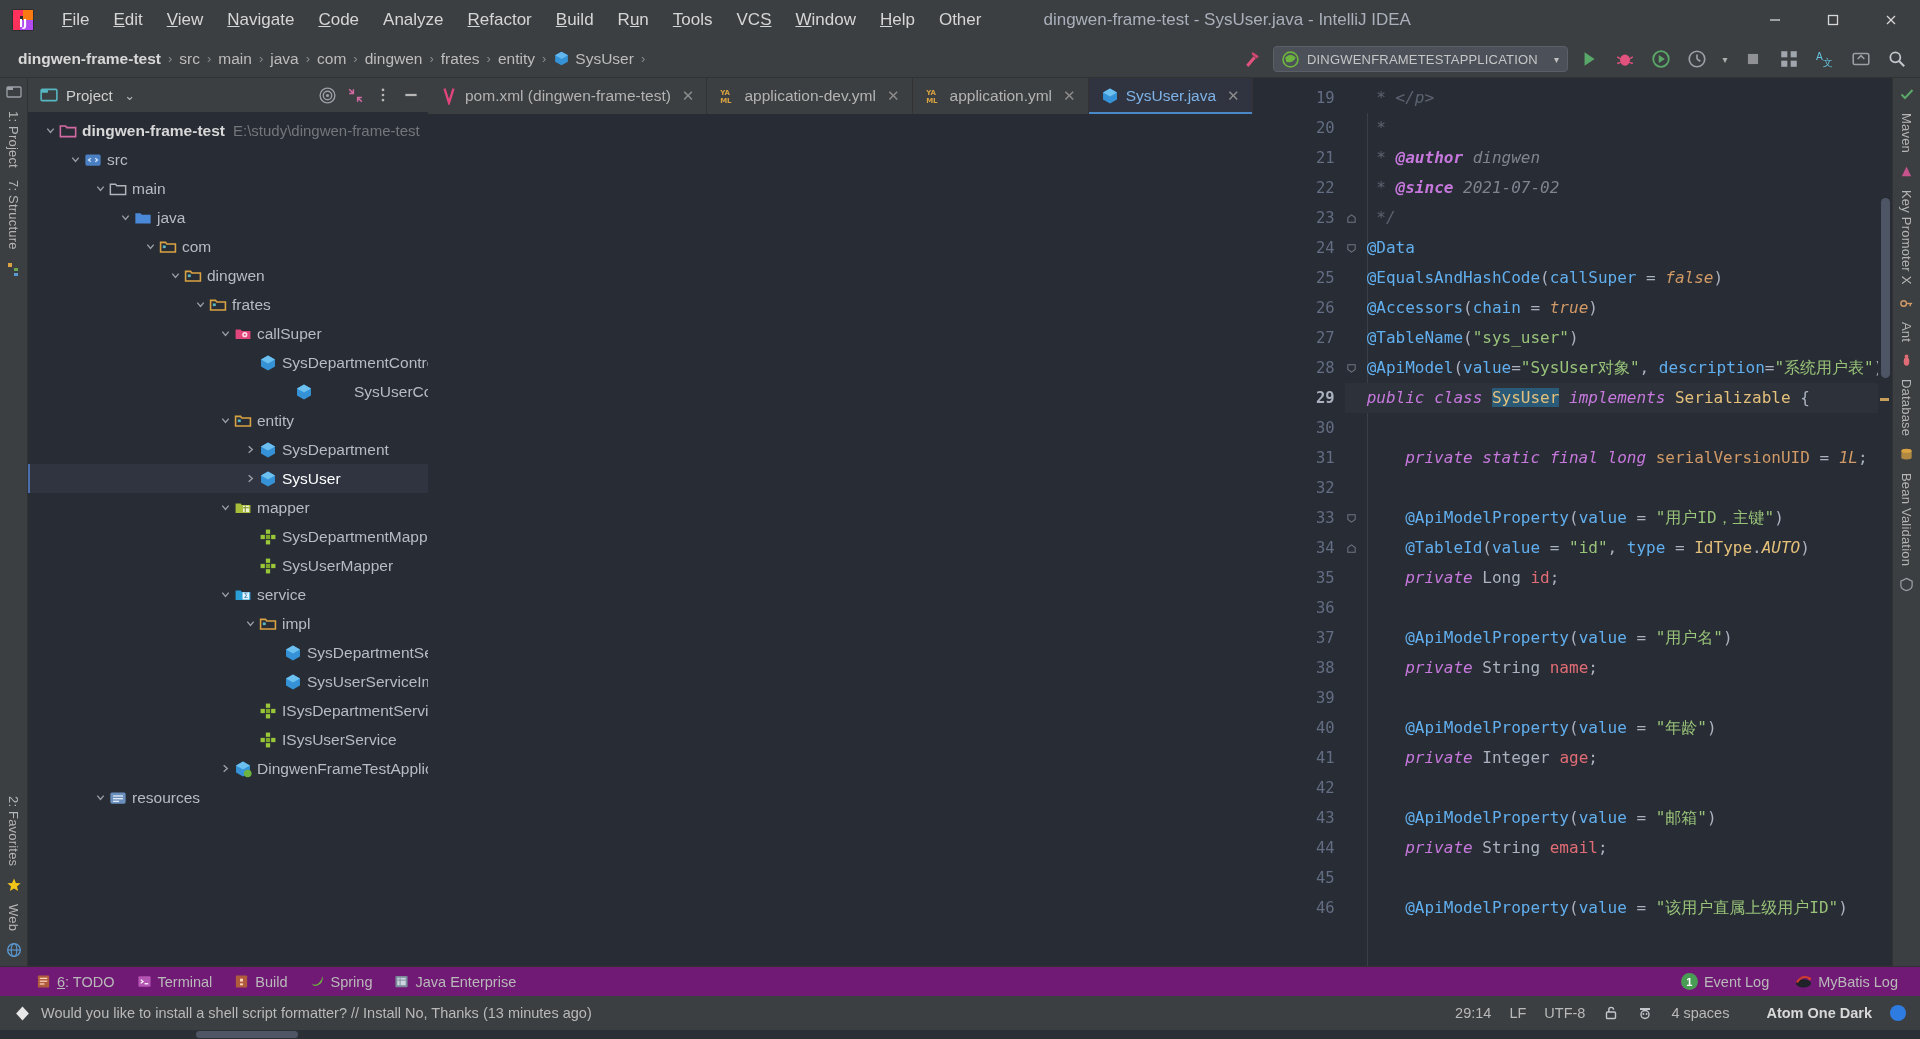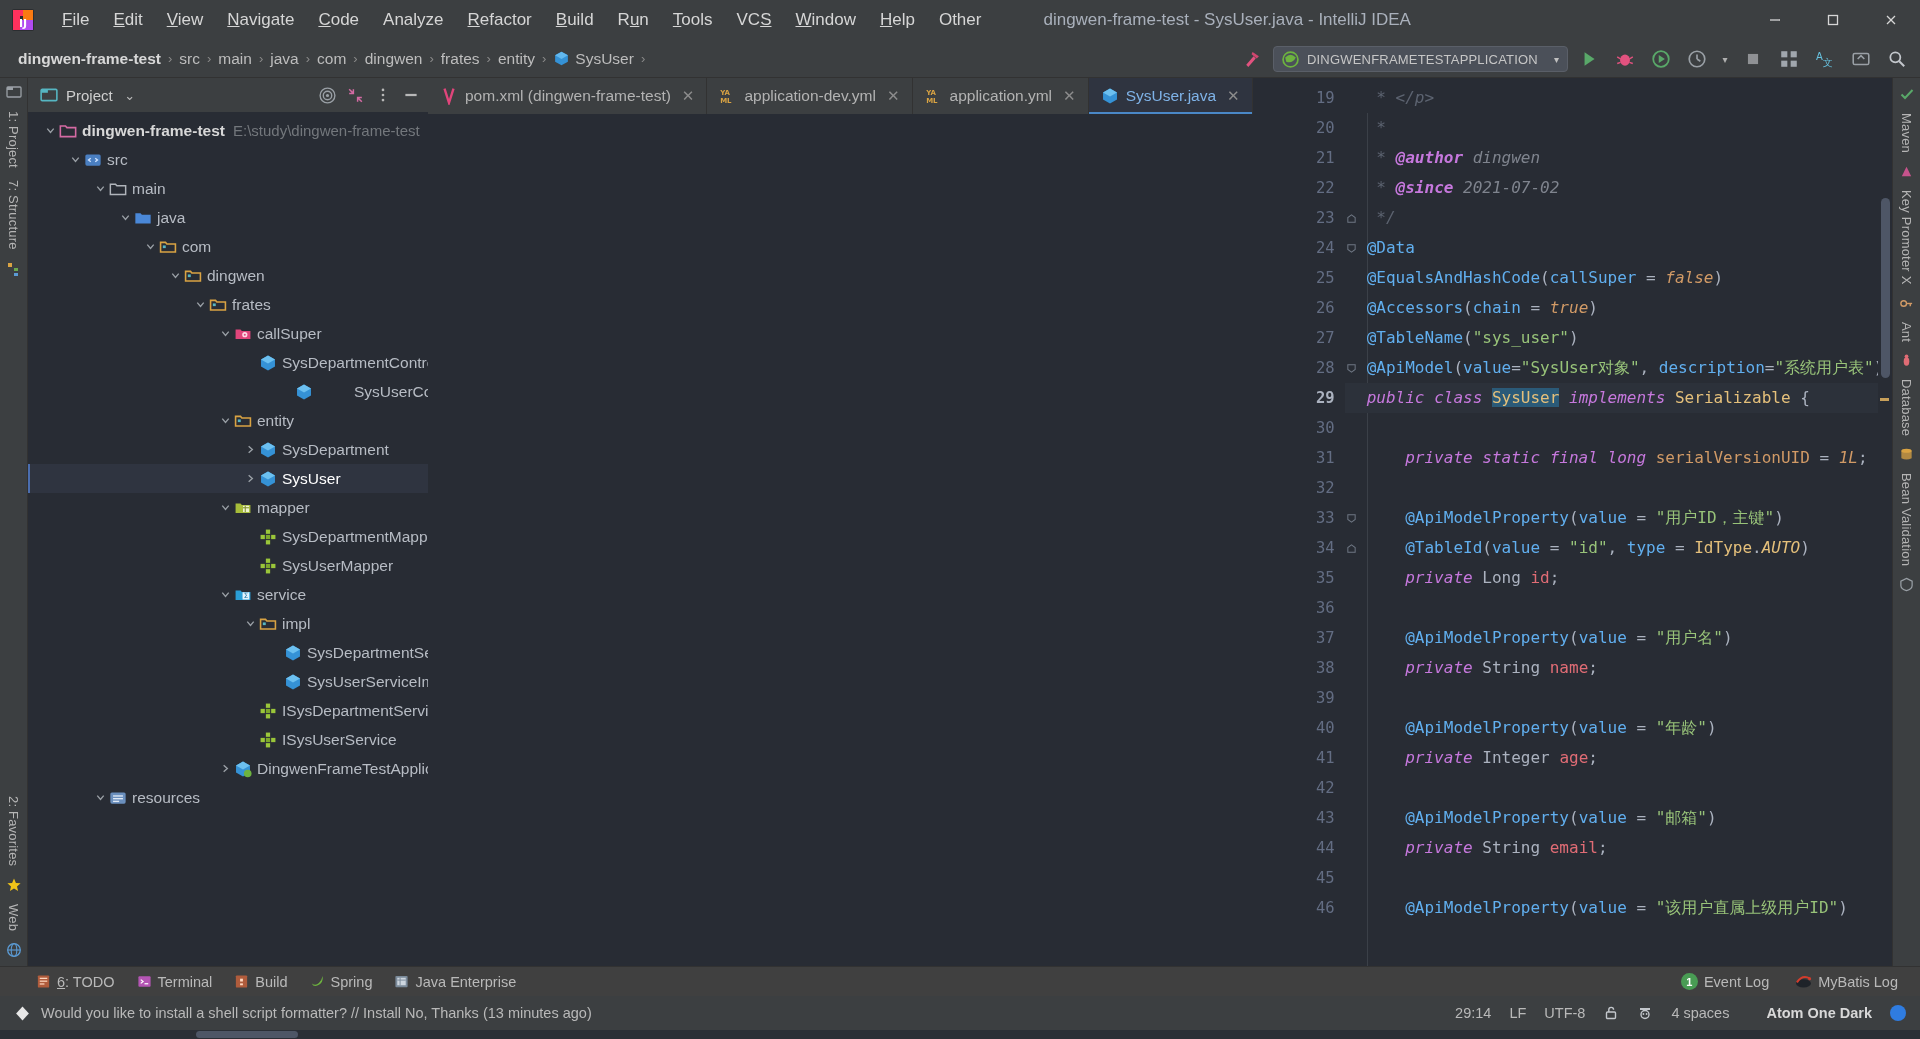"6: TODO" .toolwins { background: #404040 -> #701a75 }
